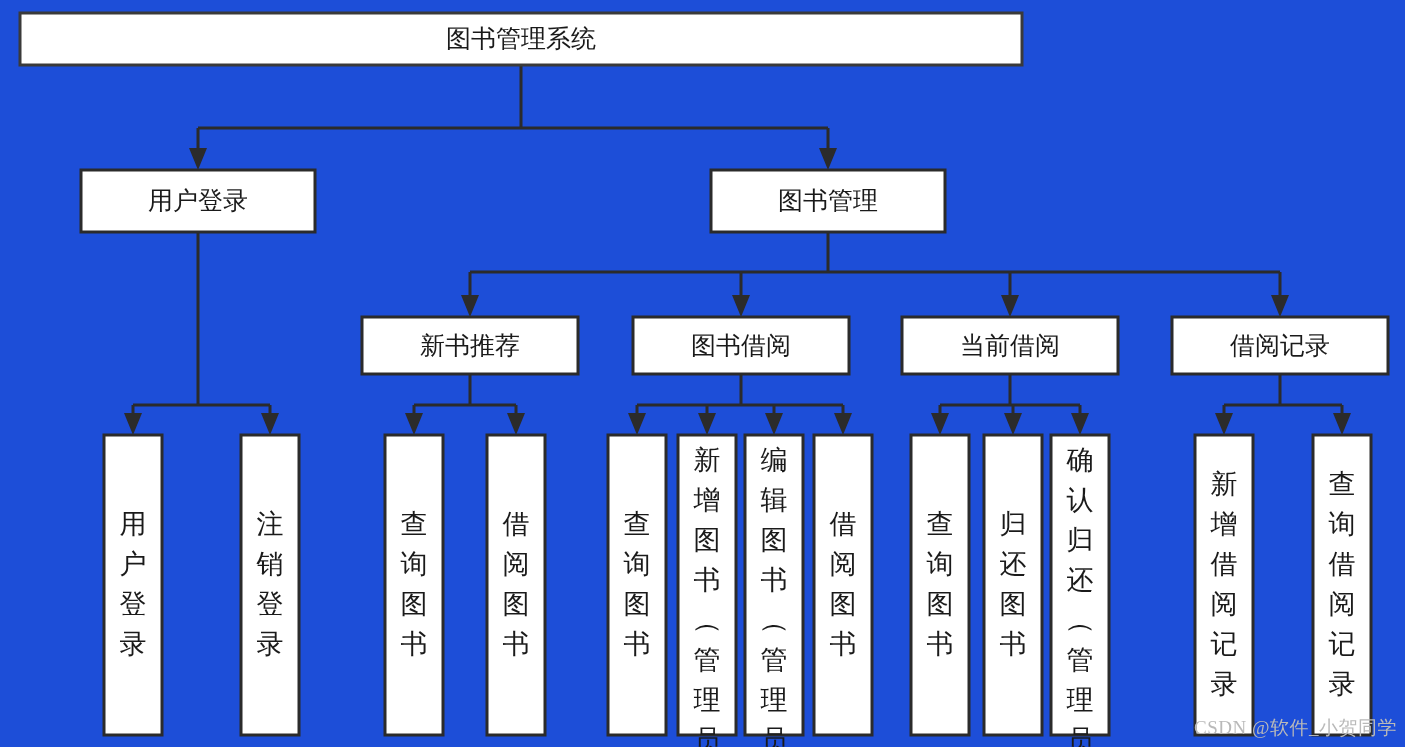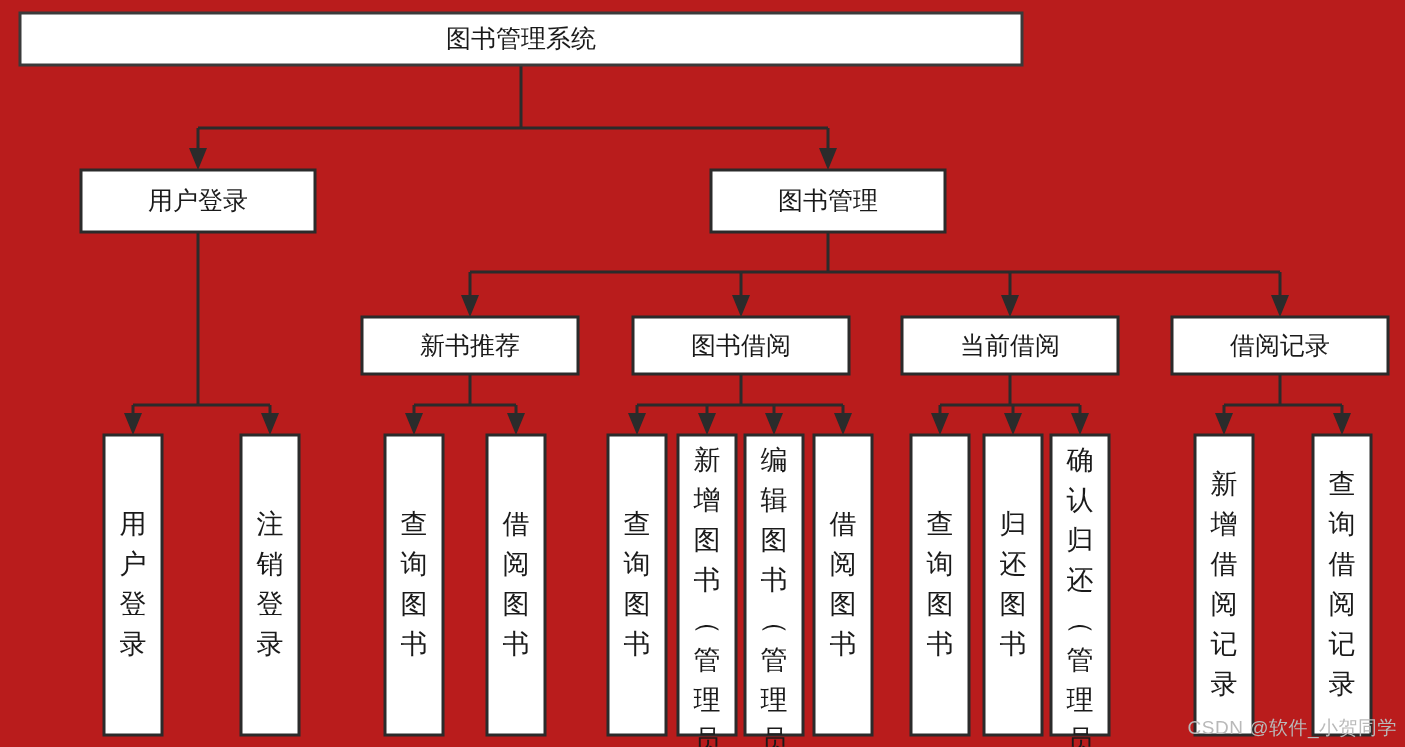"图书管理系统" #diagram-root { background: #b91c1c -> #1d4ed8 }
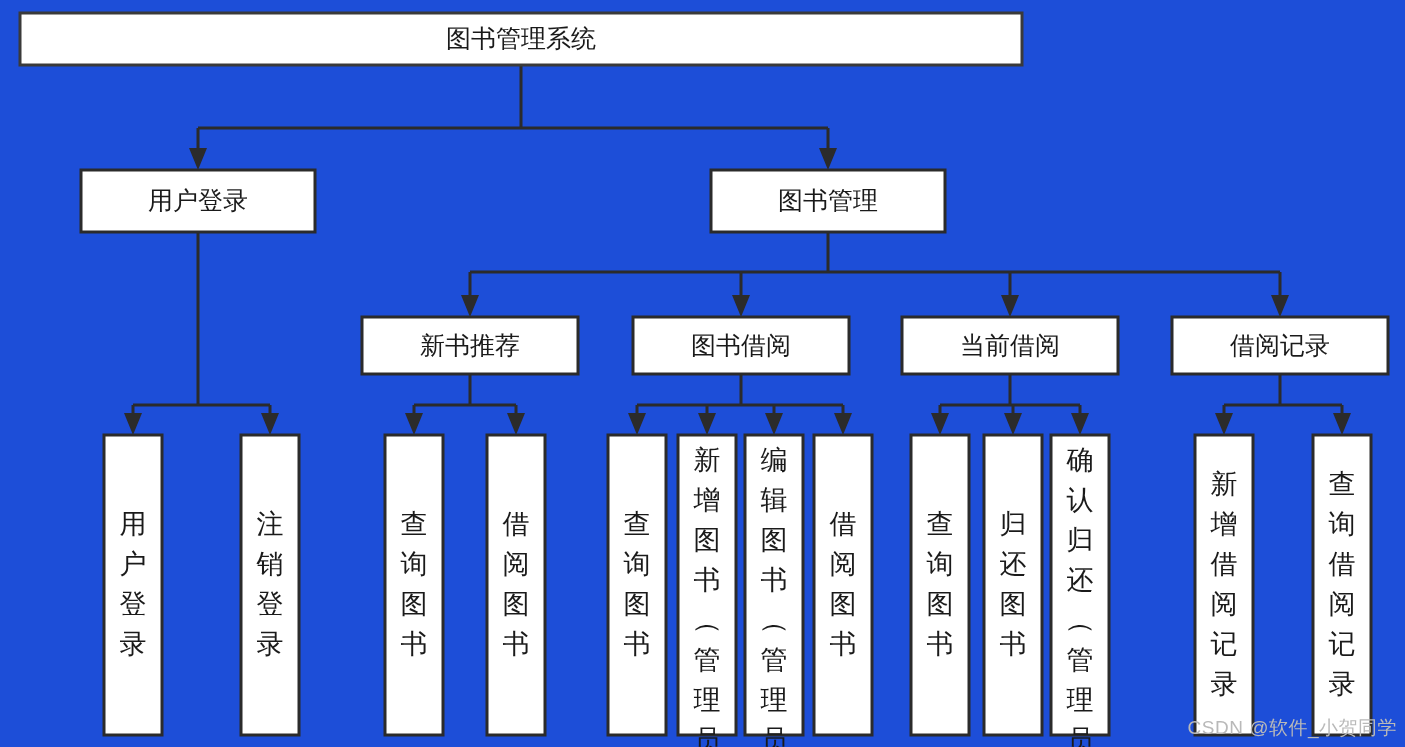"CSDN @软件_小贺同学" .watermark-text { font-family: Liberation Sans, sans-serif -> Liberation Serif, serif }
